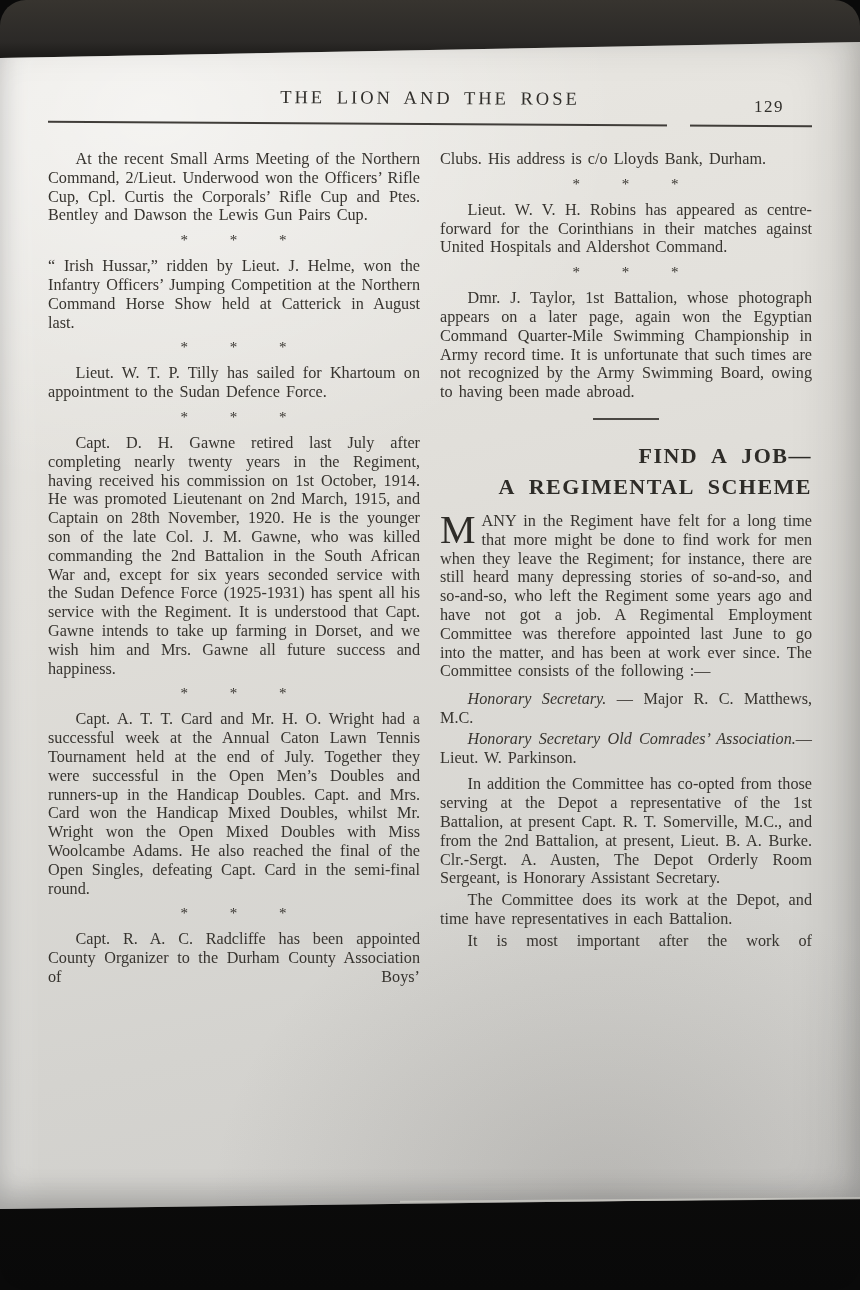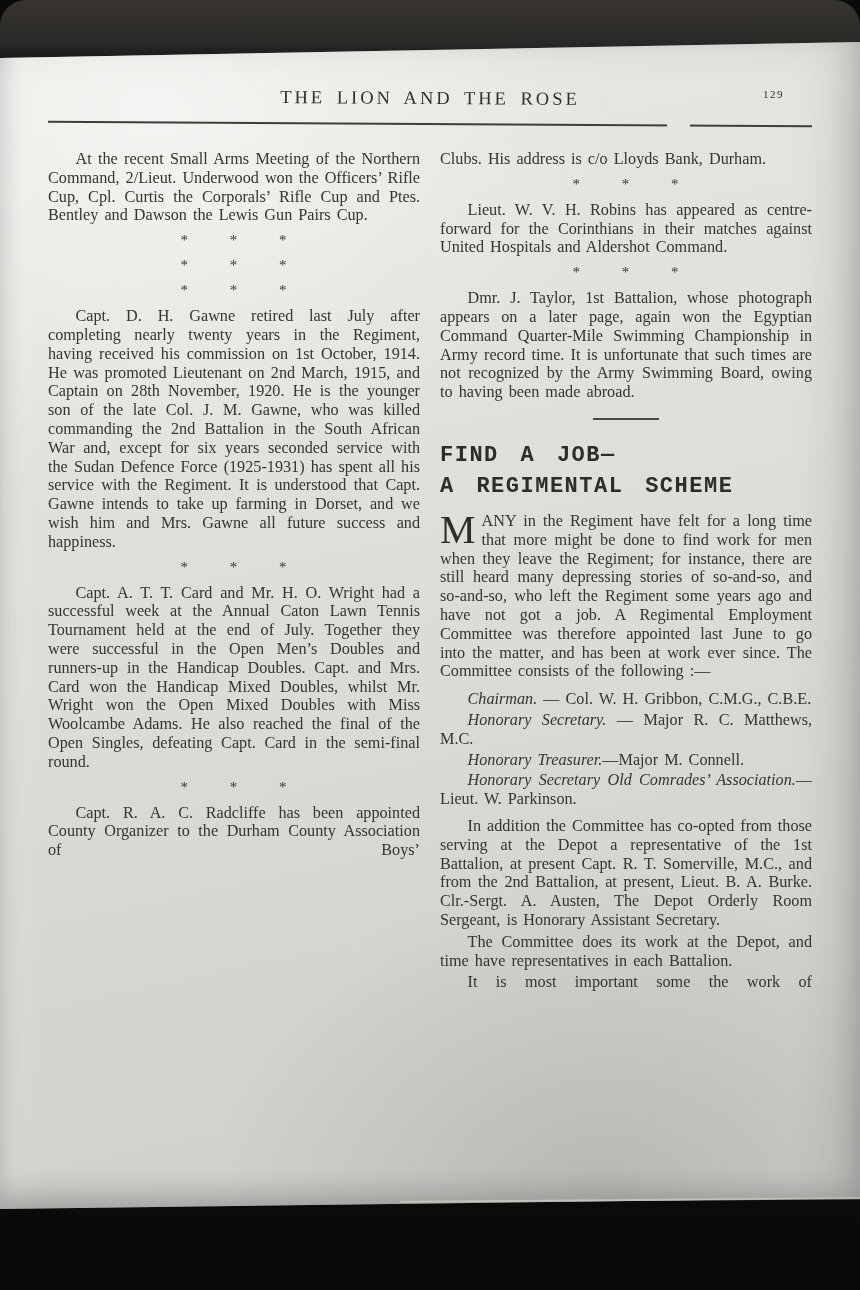"129" .header-pagenum { font-size: 11px -> 17px; top: 0 -> 9px }
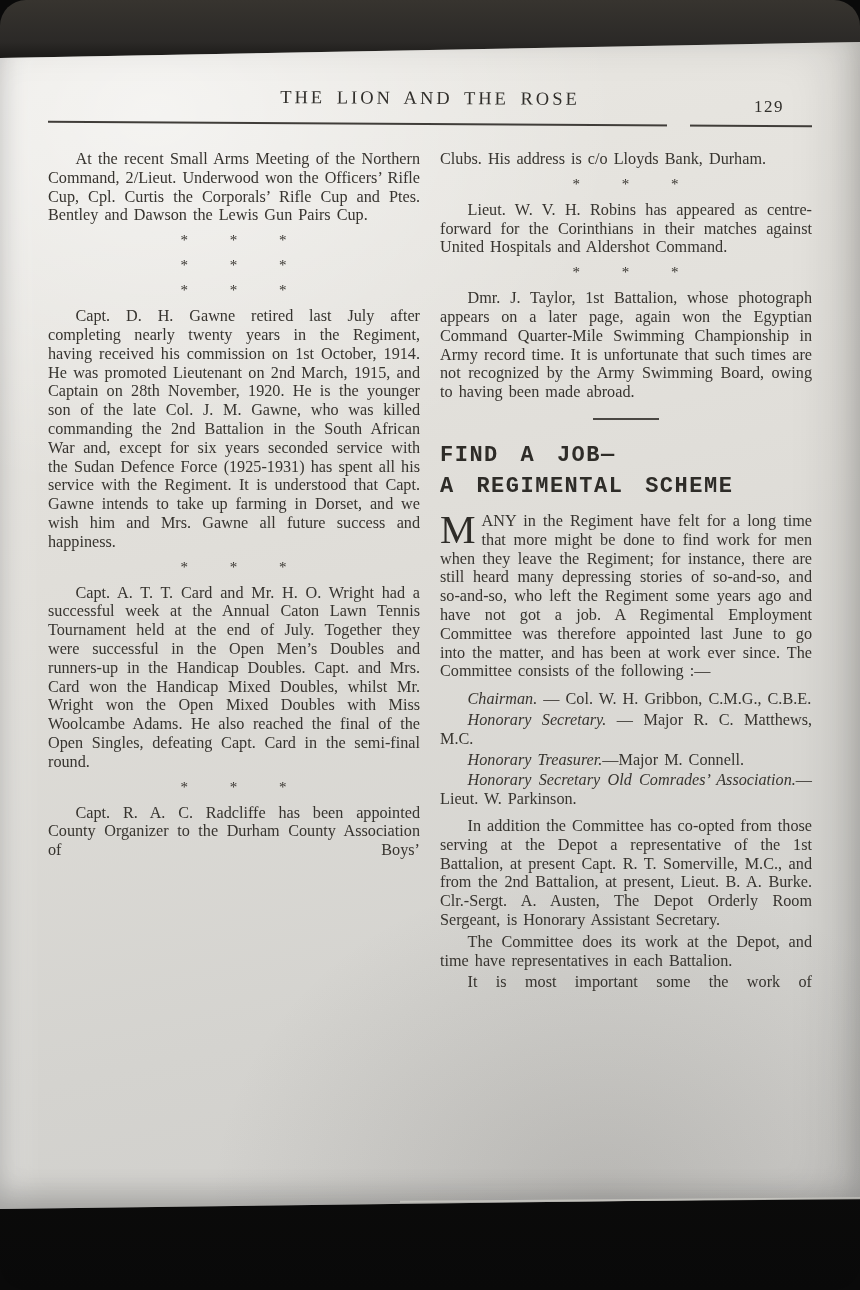"“ Irish Hussar,” ridden by" p { html: none -> <p>“ Irish Hussar,” ridden by Lieut. J. Helme, won the Infantry Officers’ Jumping Competition at the Northern Command Horse Show held at Catterick in August last.</p> }
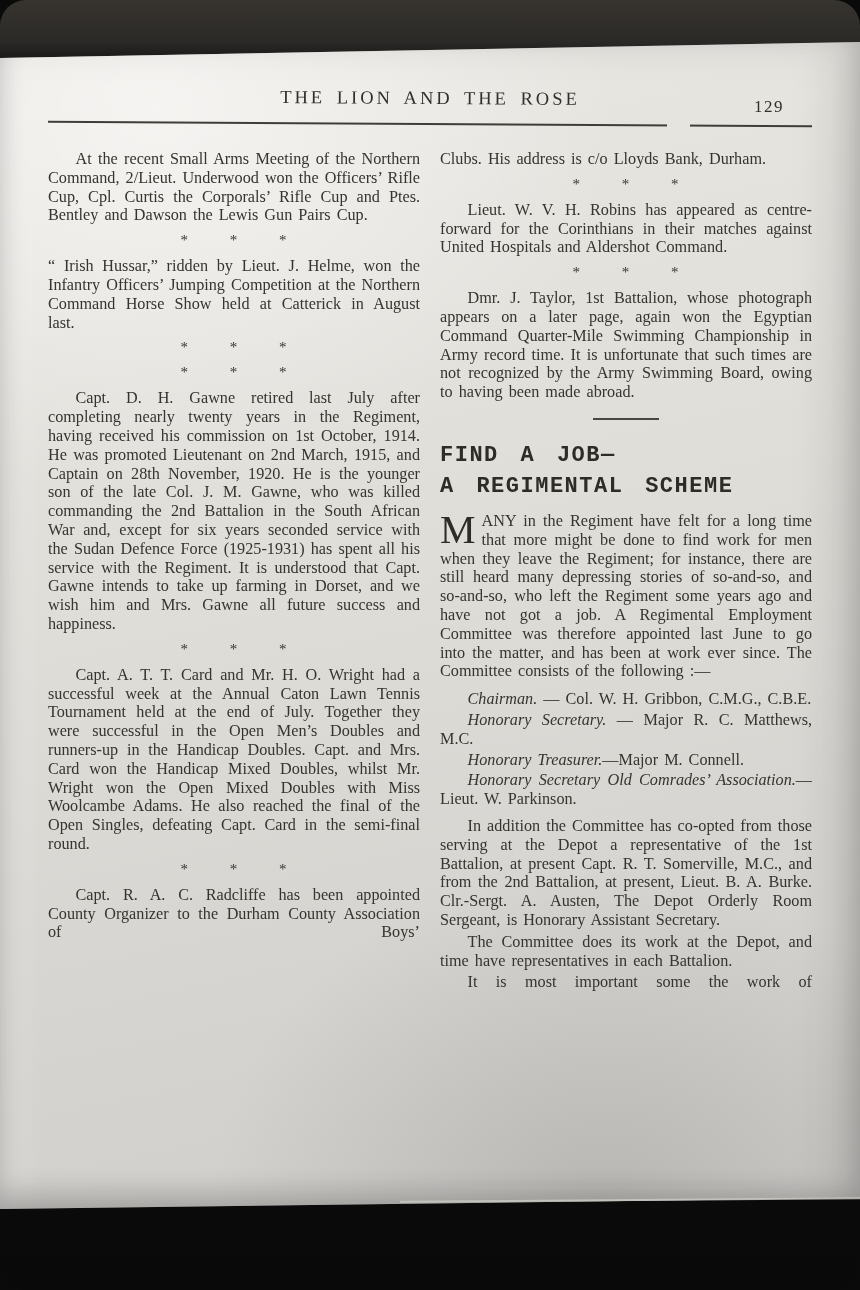"Lieut. W. T. P. Tilly" p.indent { html: none -> <p>Lieut. W. T. P. Tilly has sailed for Khartoum on appointment to the Sudan Defence Force.</p> }
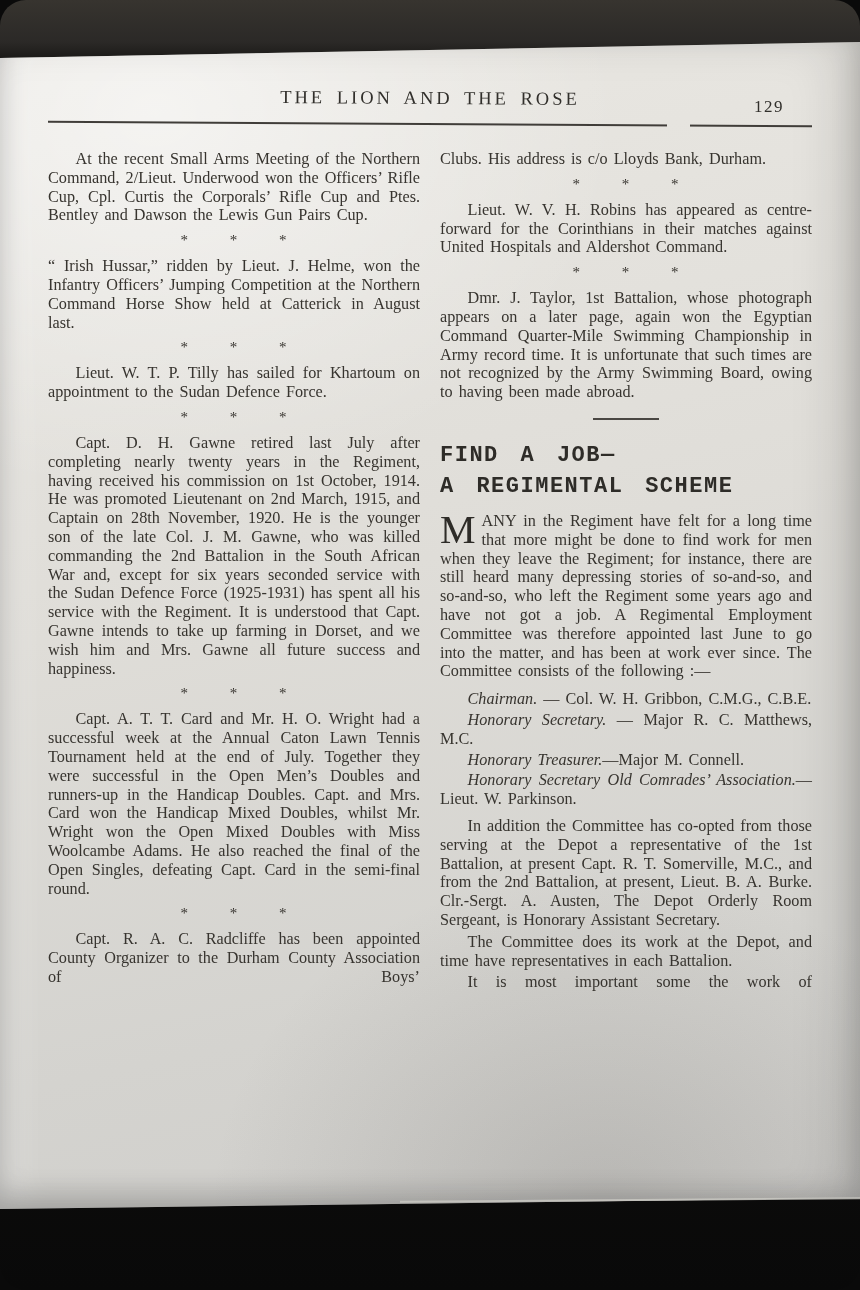"FIND A JOB—" .art-heading { font-family: Liberation Mono, monospace -> none; text-align: left -> right }
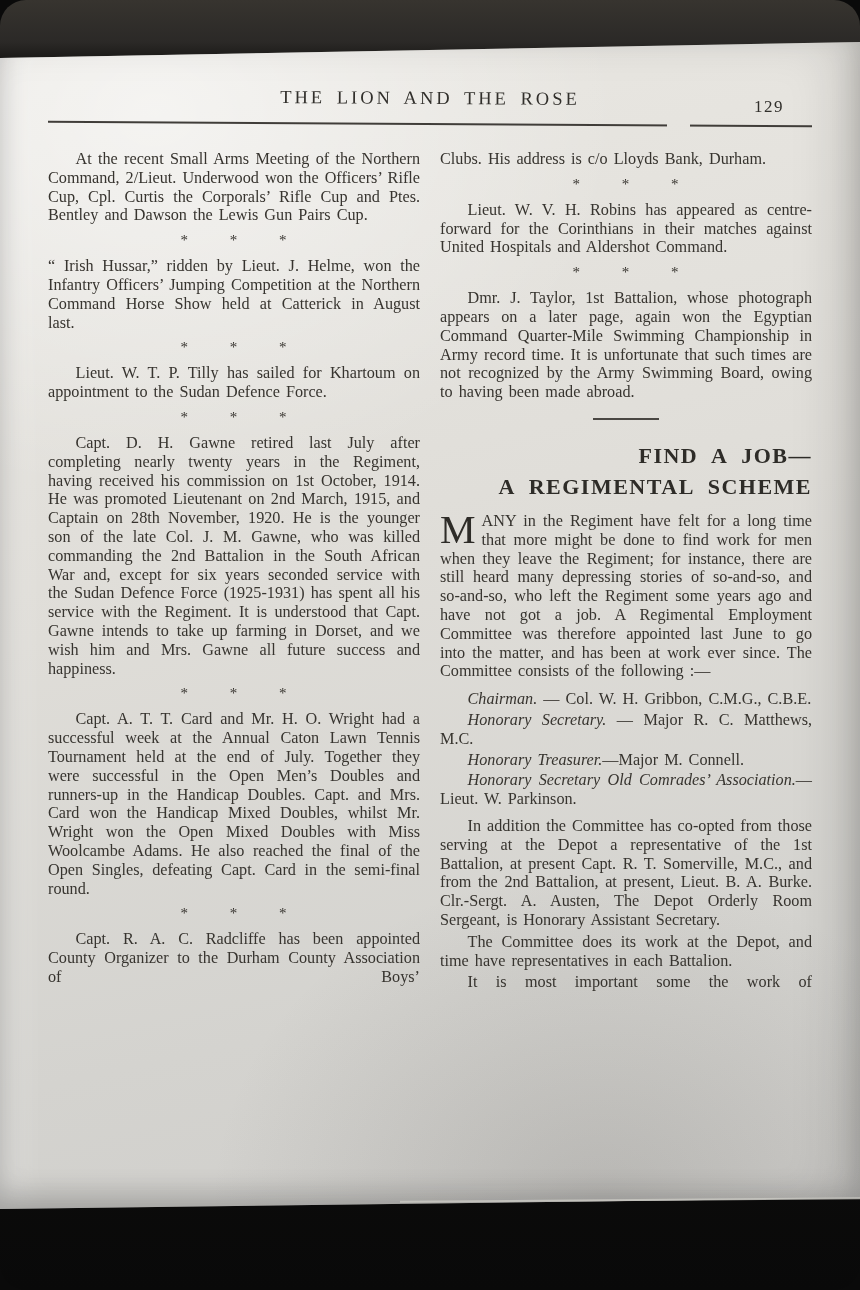"Chairman. — Col. W. H." p { html: <p><span>Chairman.</span><span> — Col. W. H. Gribbon, C.M.G., C.B.E.</span></p> -> none }
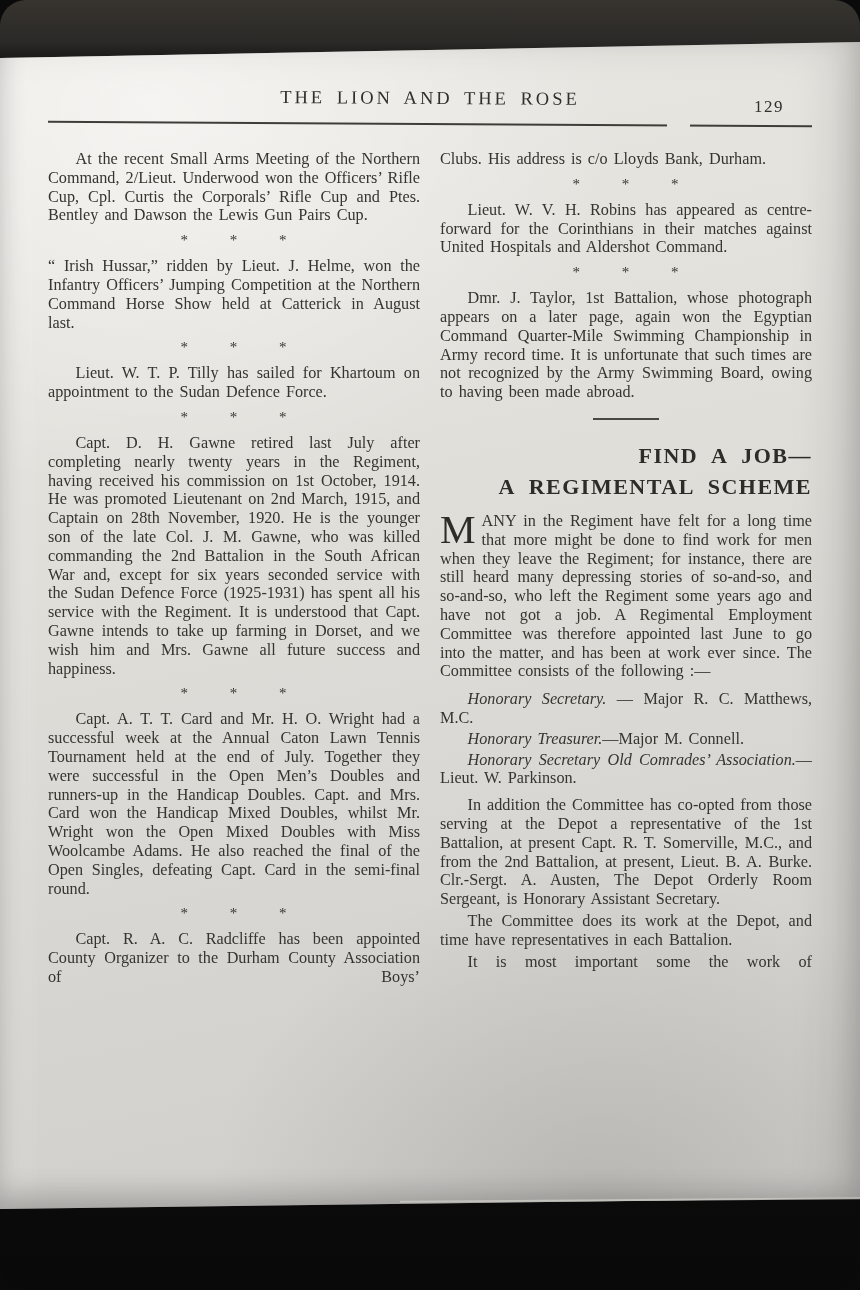"Honorary Treasurer.—Major M. Connell." p { html: <p><span>Honorary Treasurer.</span><span>—Major M. Connell.</span></p> -> none }
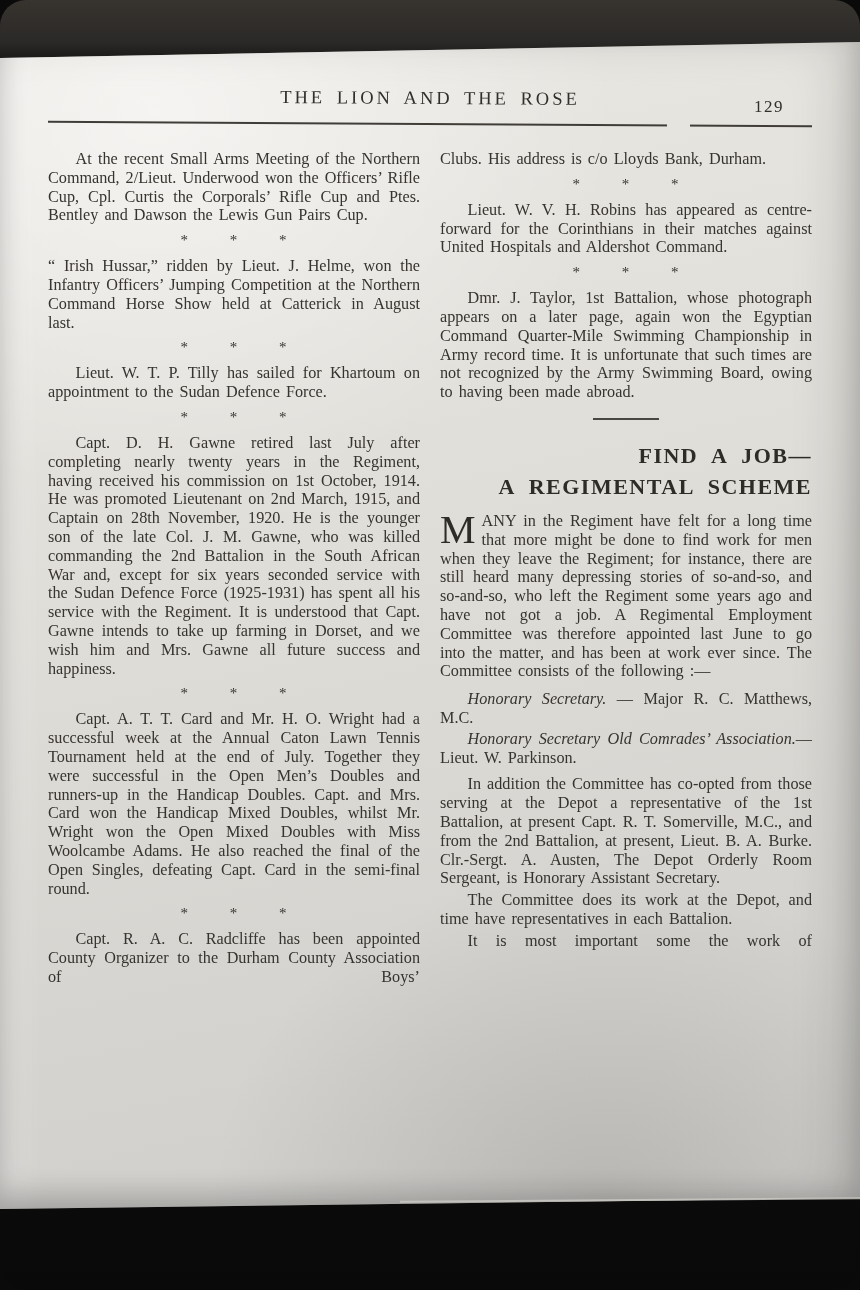"It is most important some" p.indent { text: some -> after }
